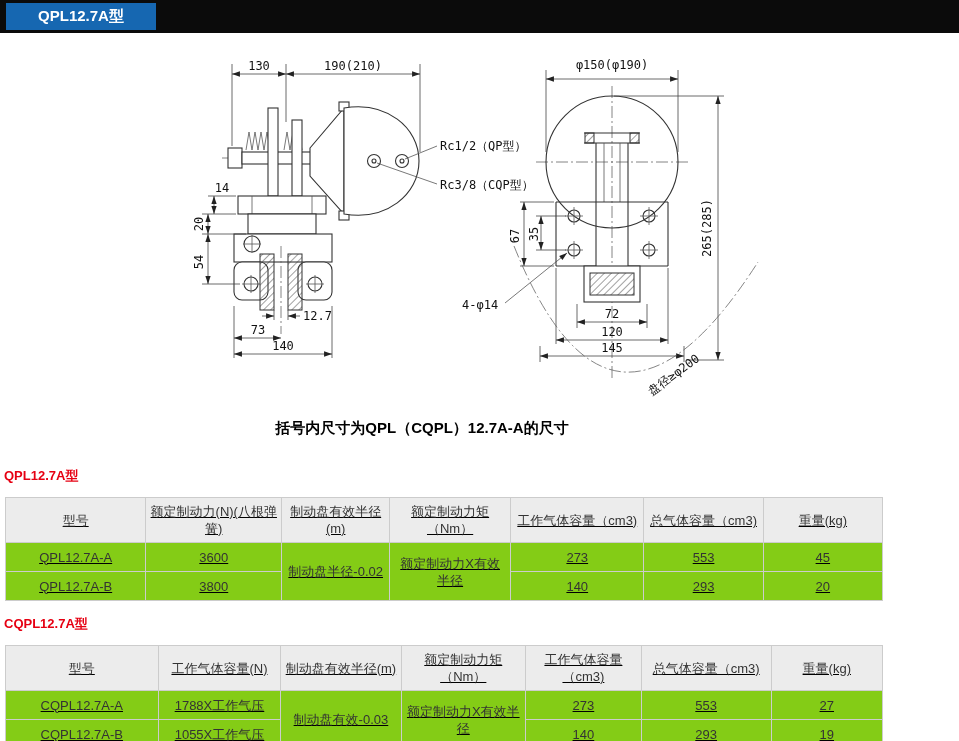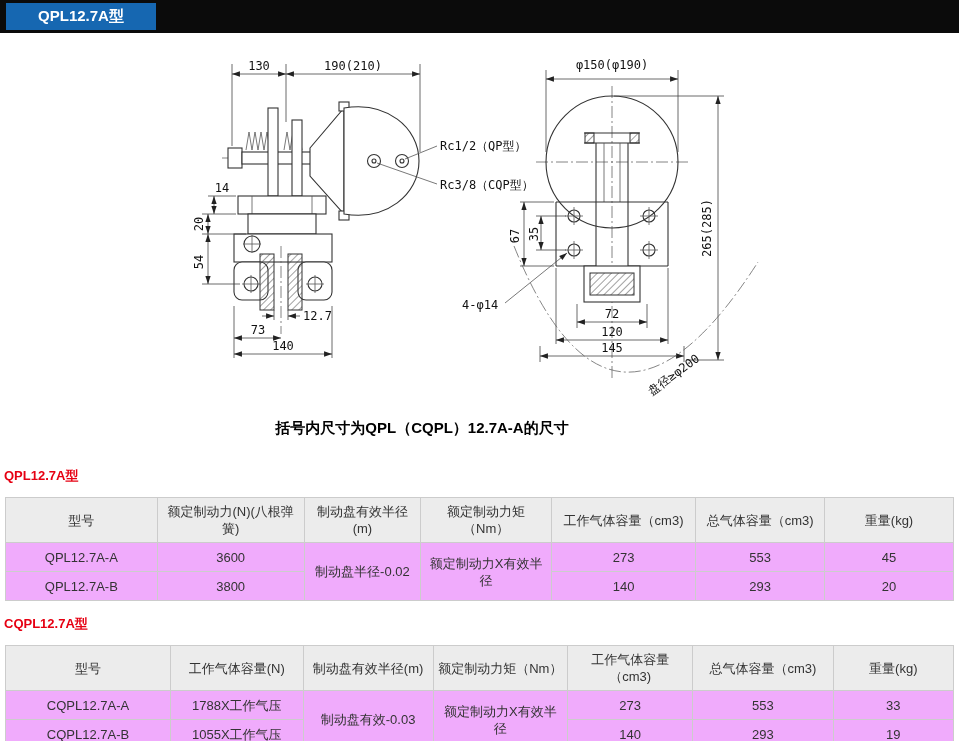"型号" .spec-table { text-decoration: none -> underline; width: 949px -> 878px }
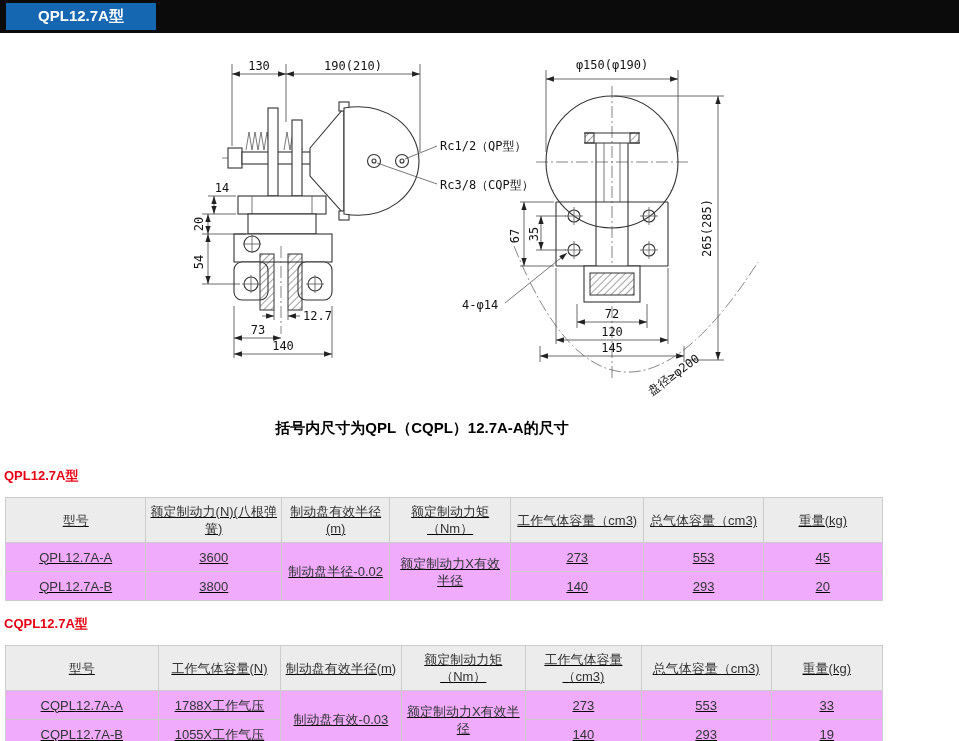"QPL12.7A-A" .spec-table tbody td { background: #f0abfc -> #84cc16 }
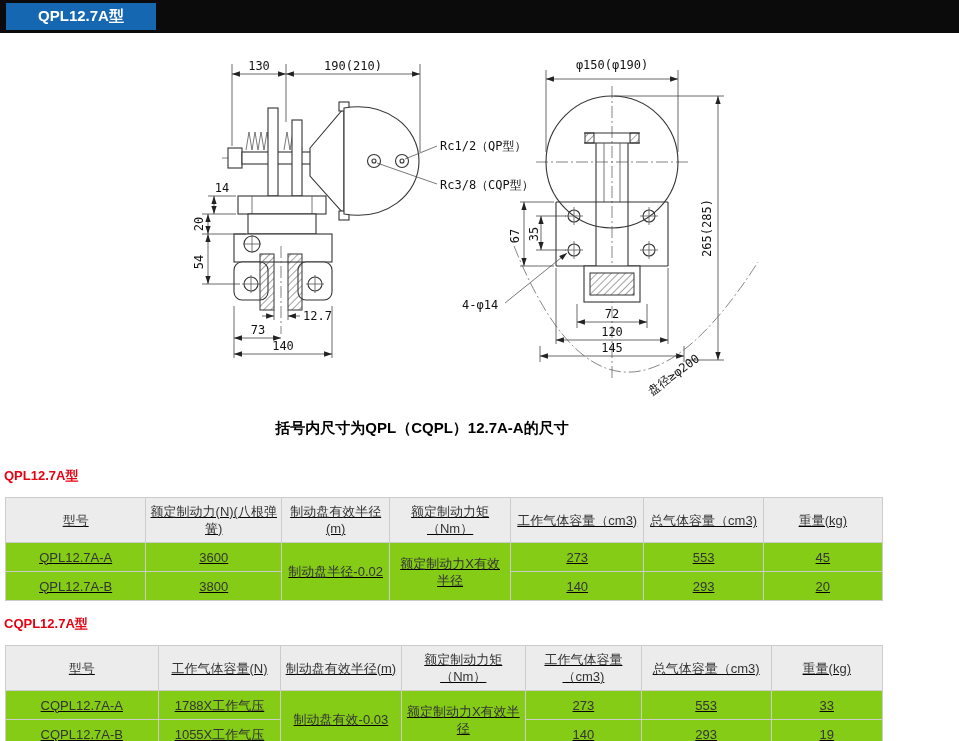"33" td { text: 33 -> 27 }
